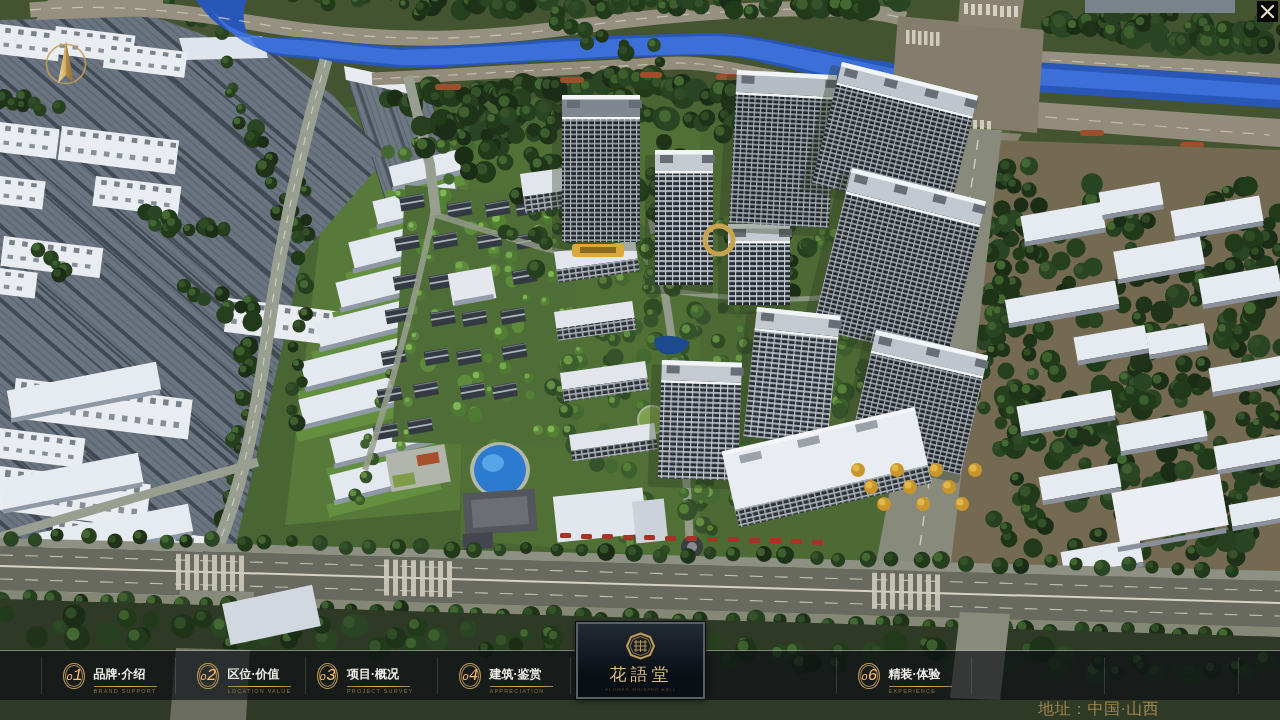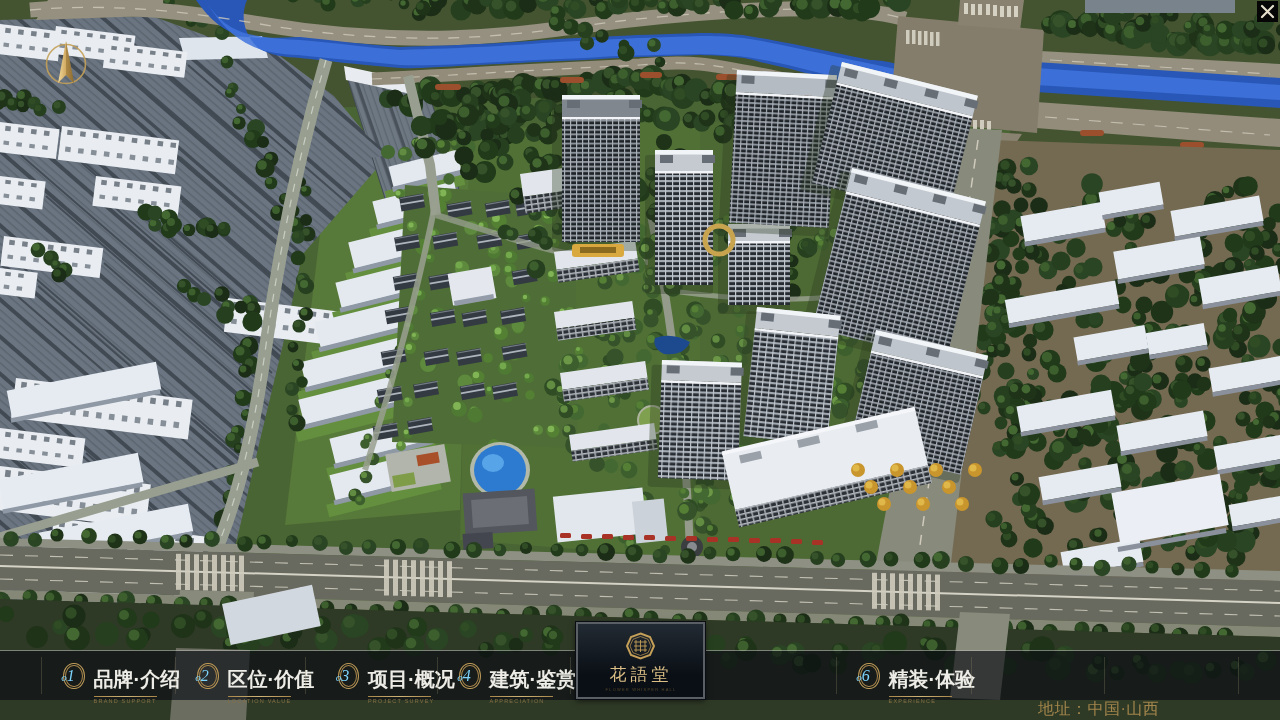"o1" .num { color: #7dd3fc -> #fdba74; font-family: Liberation Serif, serif -> Liberation Mono, monospace; text-align: none -> center }
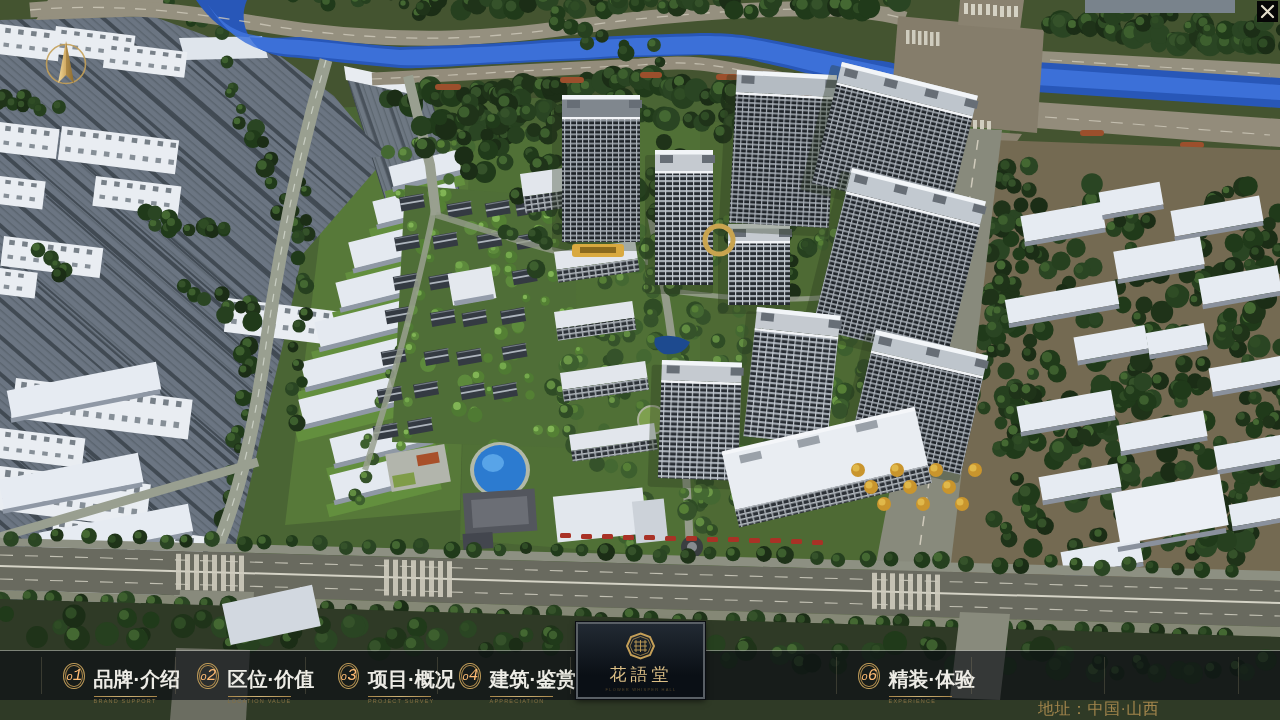"品牌·介绍" .zh { font-size: 20px -> 12px }
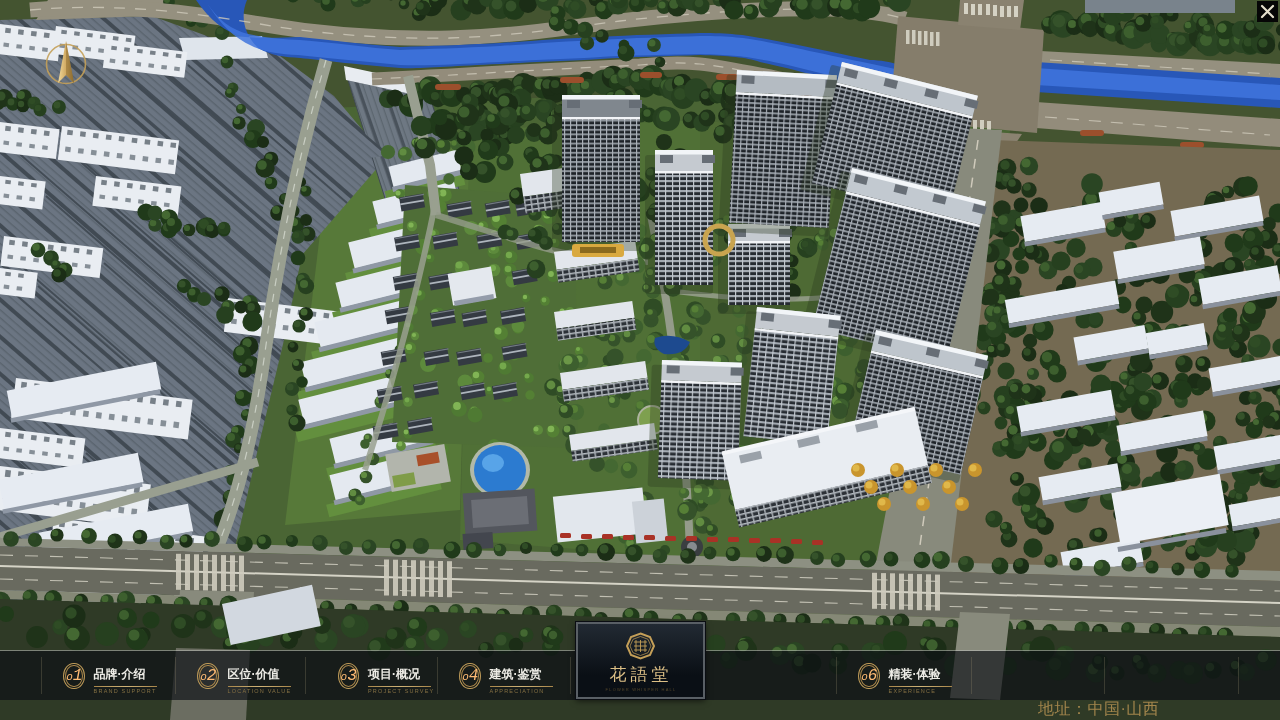"o3" div.item { left: 319px -> 298px }
